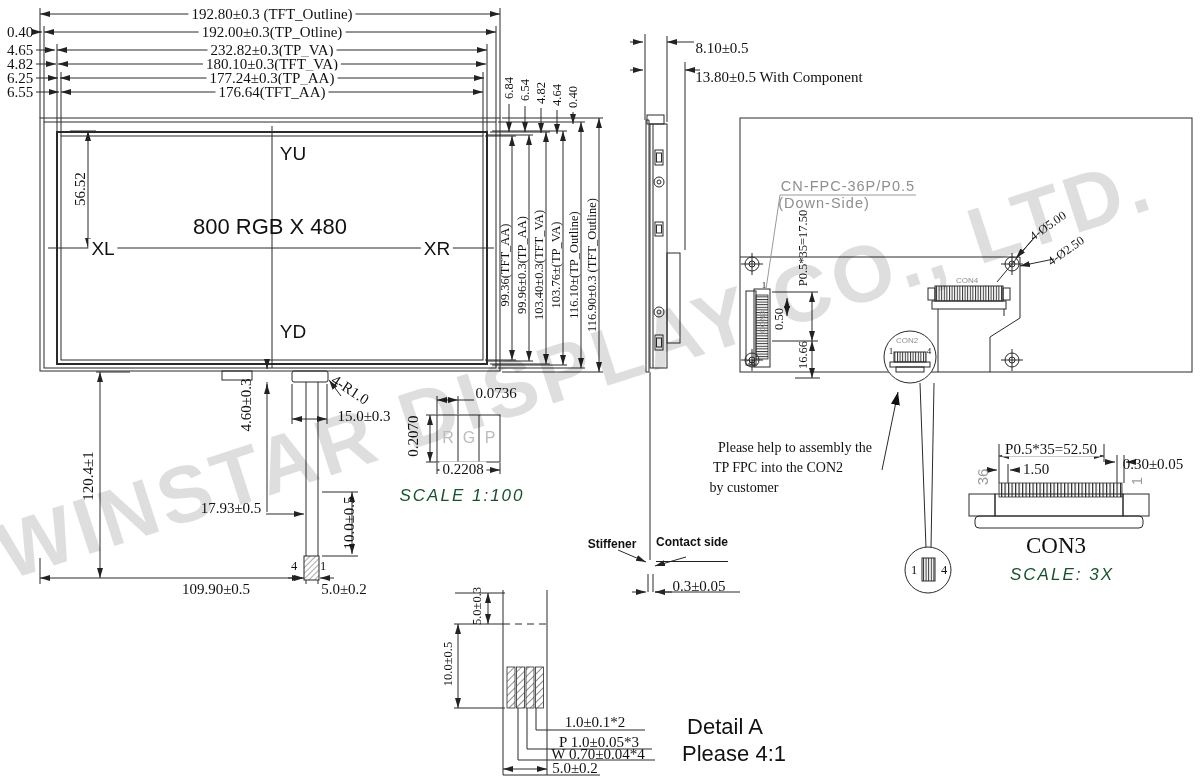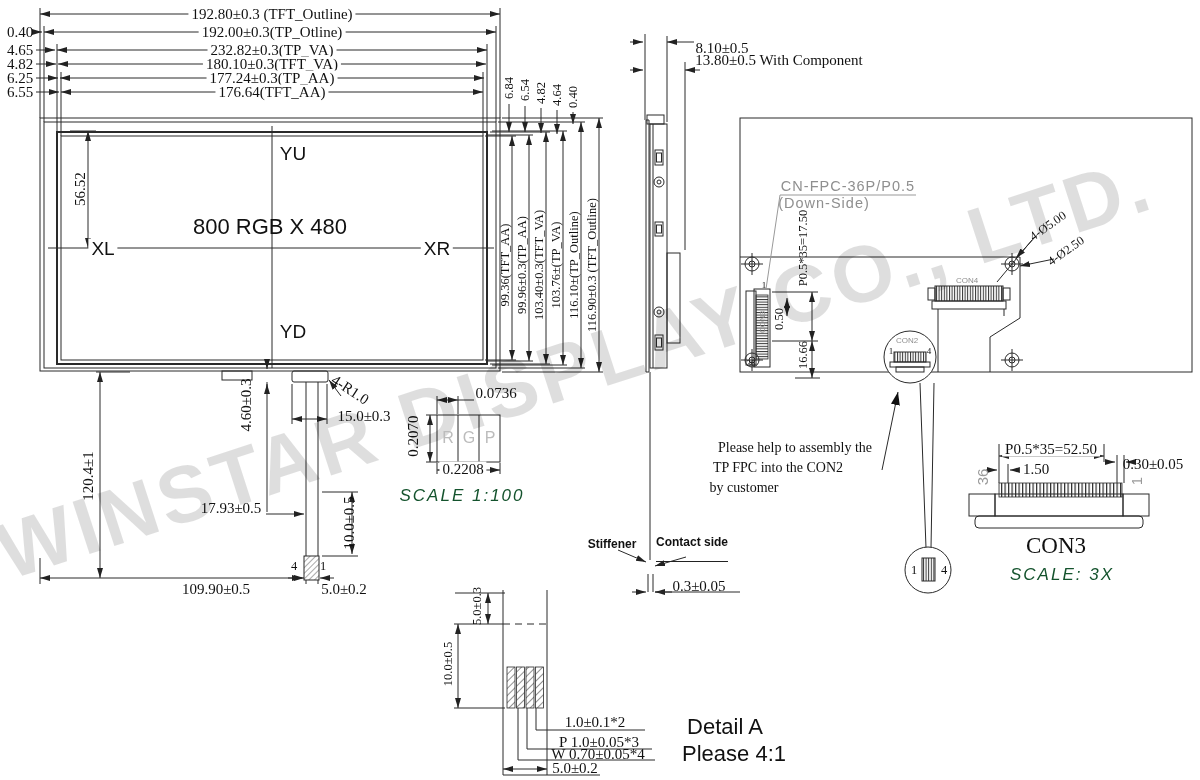"13.80±0.5 With Component" span.lb { top: 60px -> 77px }
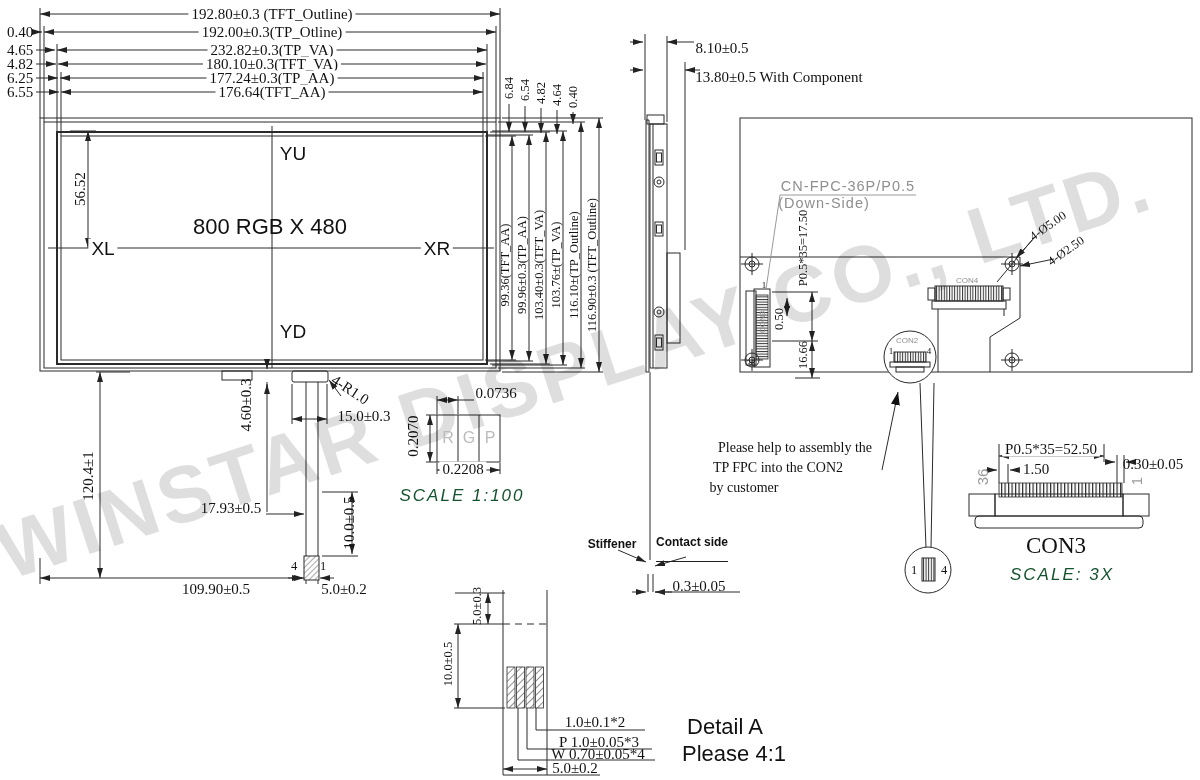"W 0.70±0.05*4" span.lb { text: 0.05 -> 0.04 }
